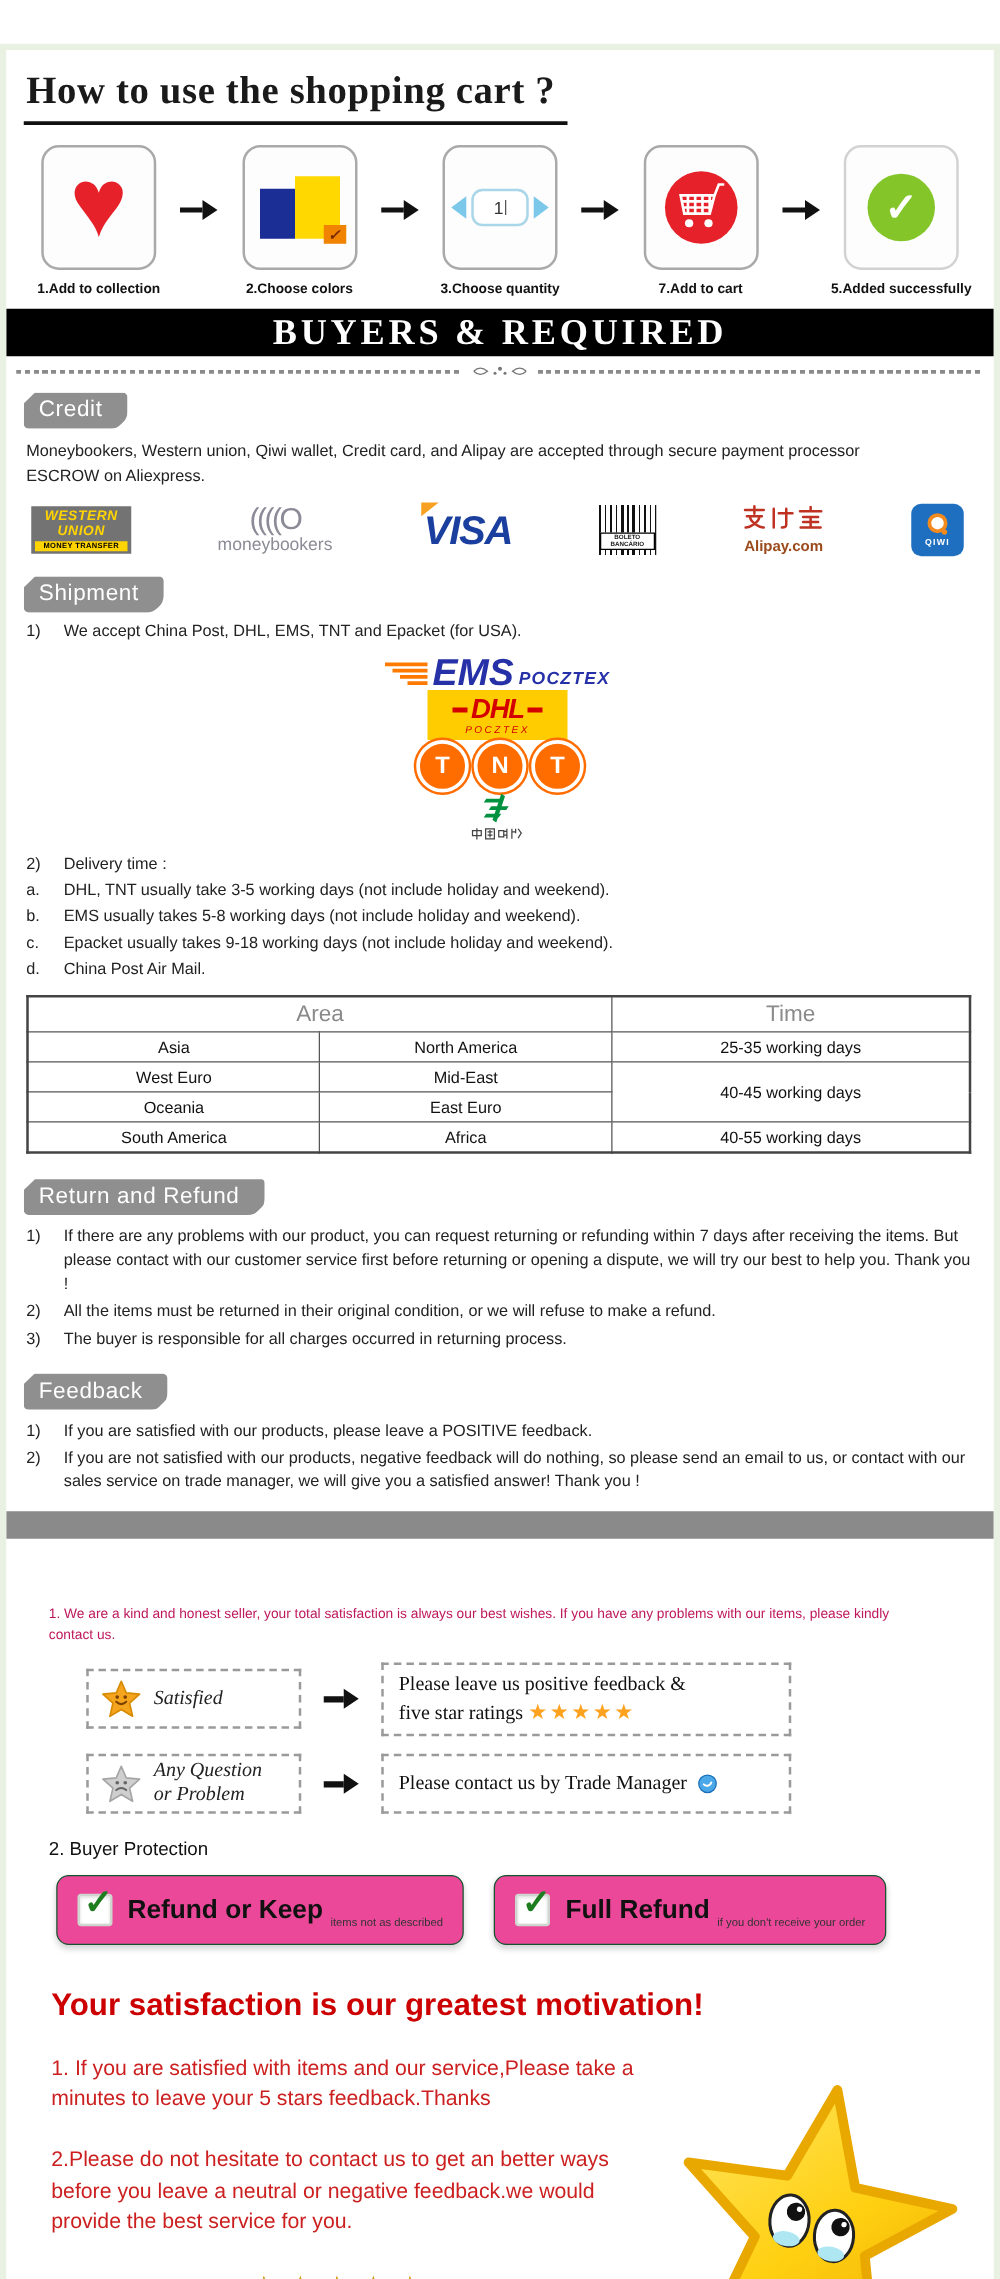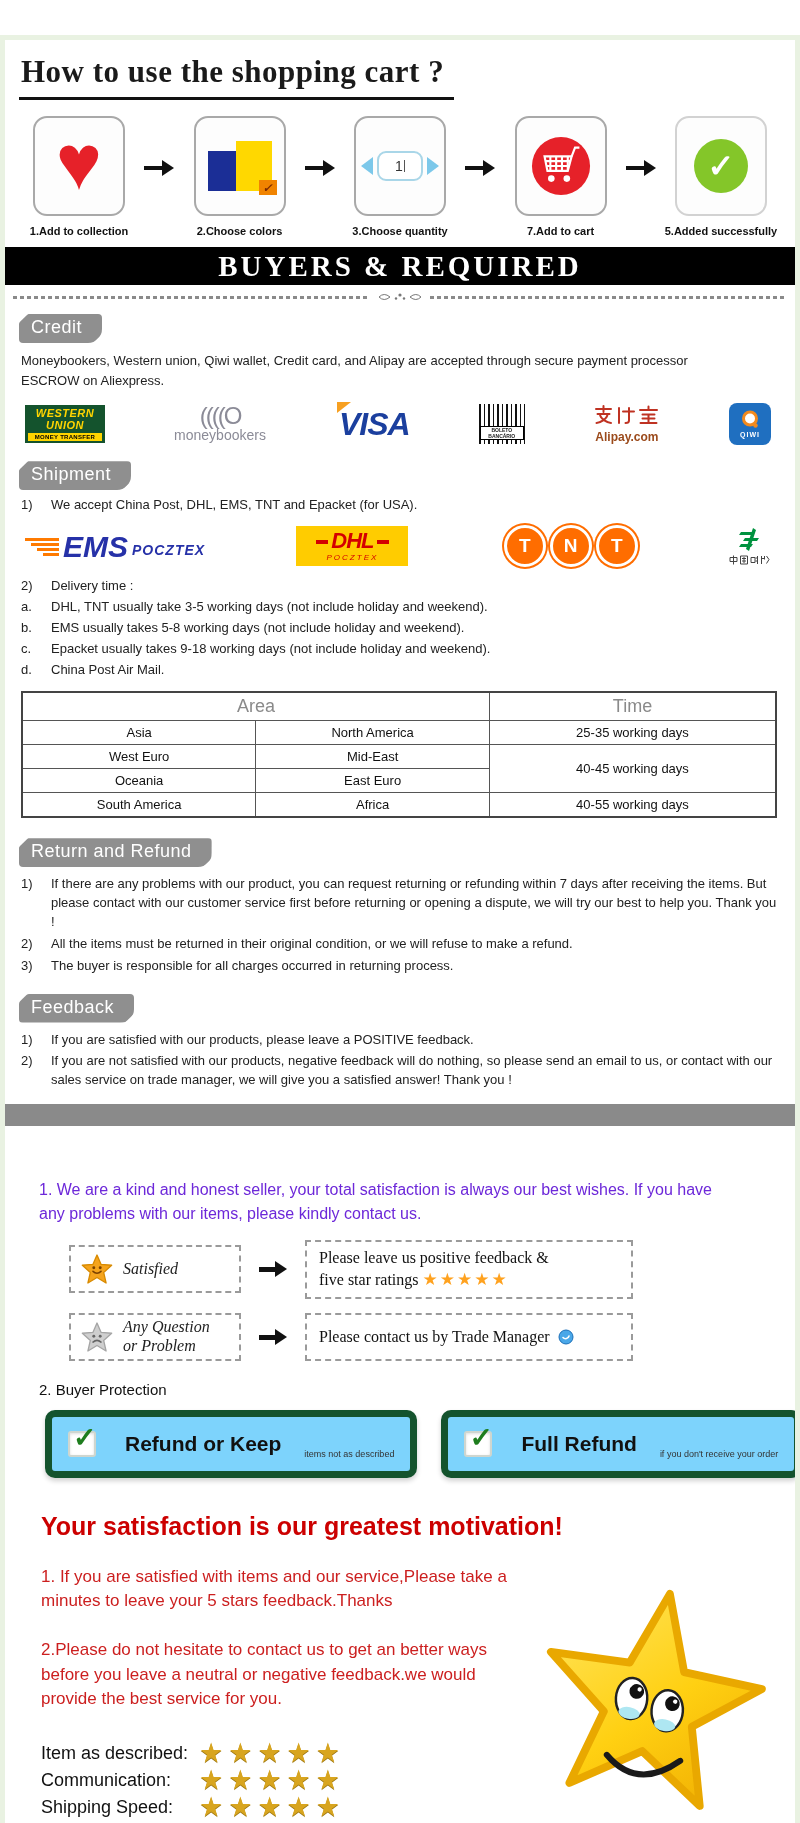"WESTERN" .wu { background: #14532d -> #737373 }
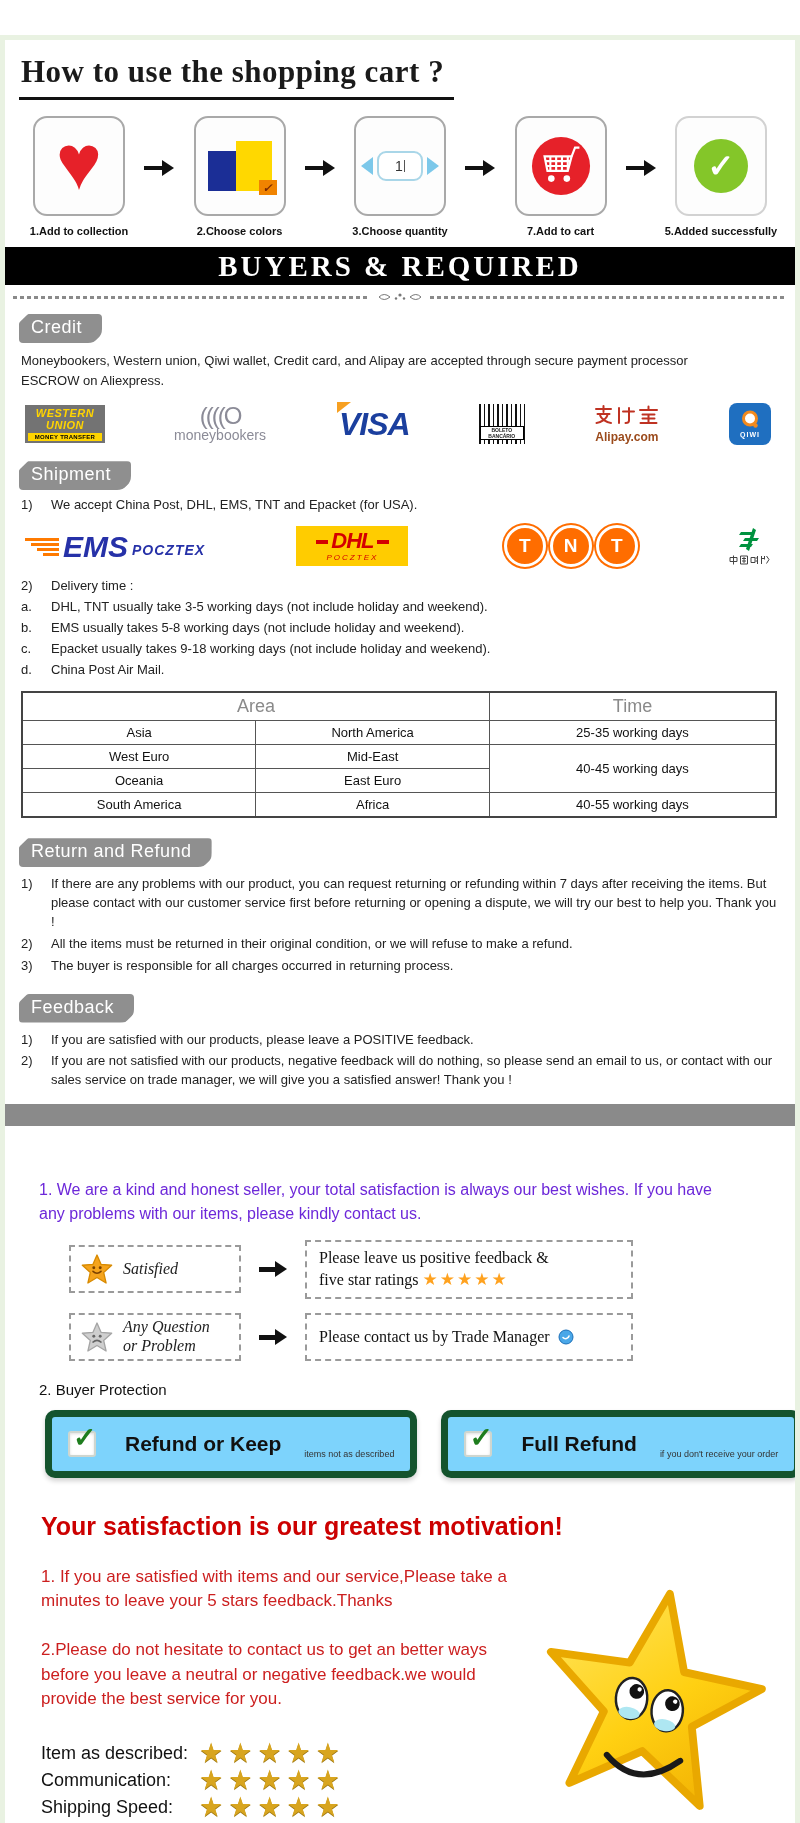"EMS" .ship-logos { flex-direction: none -> column }
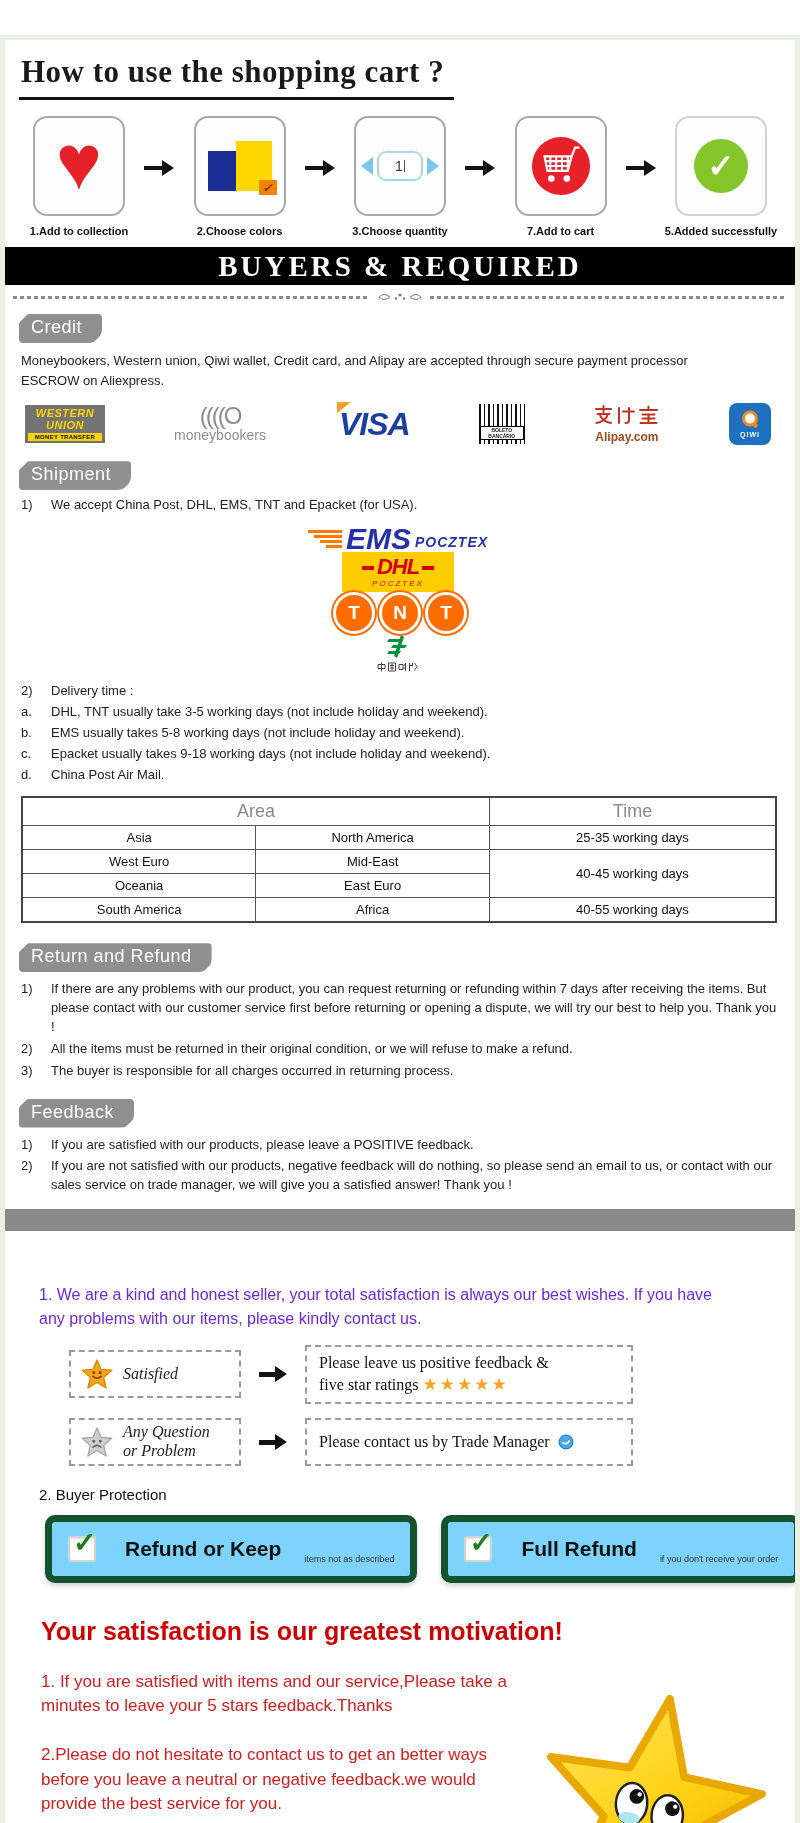"1. We are a kind" .sat-intro { color: #6d28d9 -> #be185d; font-size: 16px -> 11px }
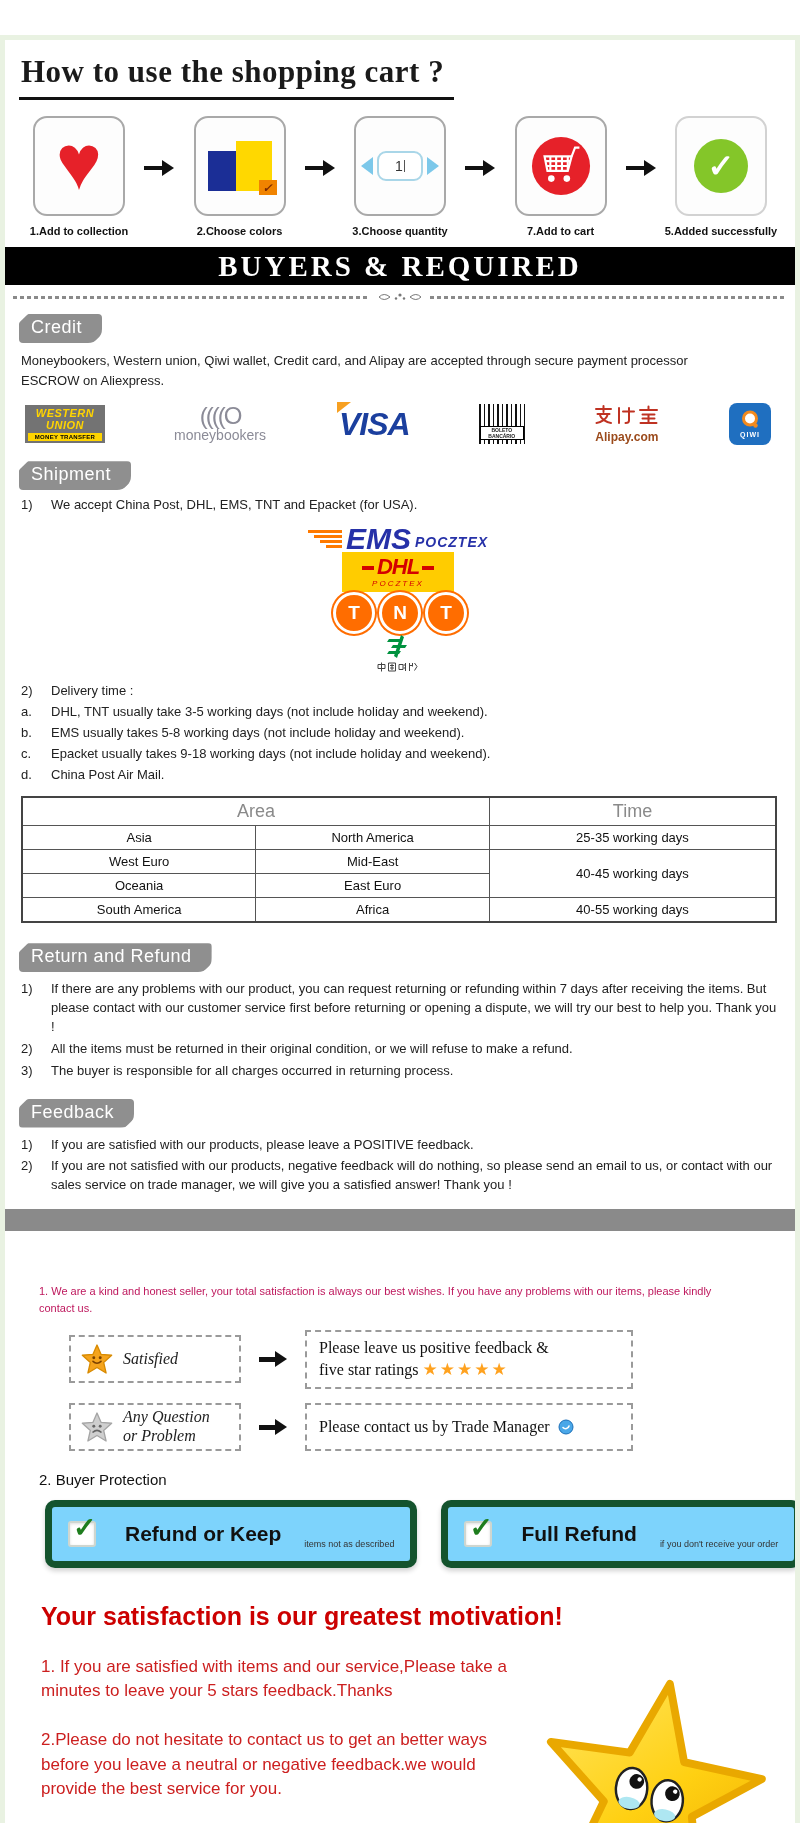"Refund or Keep" .bp-card { background: #7dd3fc -> #ec4899; border: 7px solid #14532d -> 1px solid #14532d; gap: 29px -> 12px }
